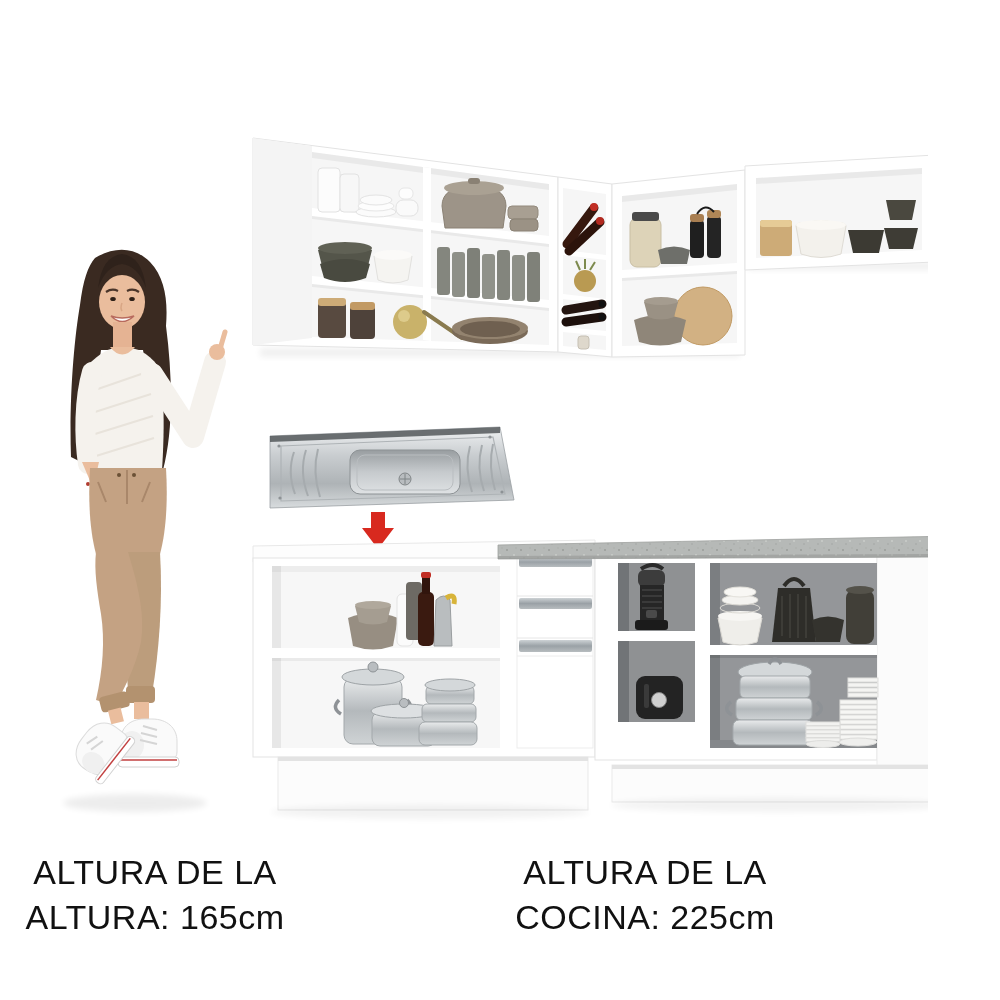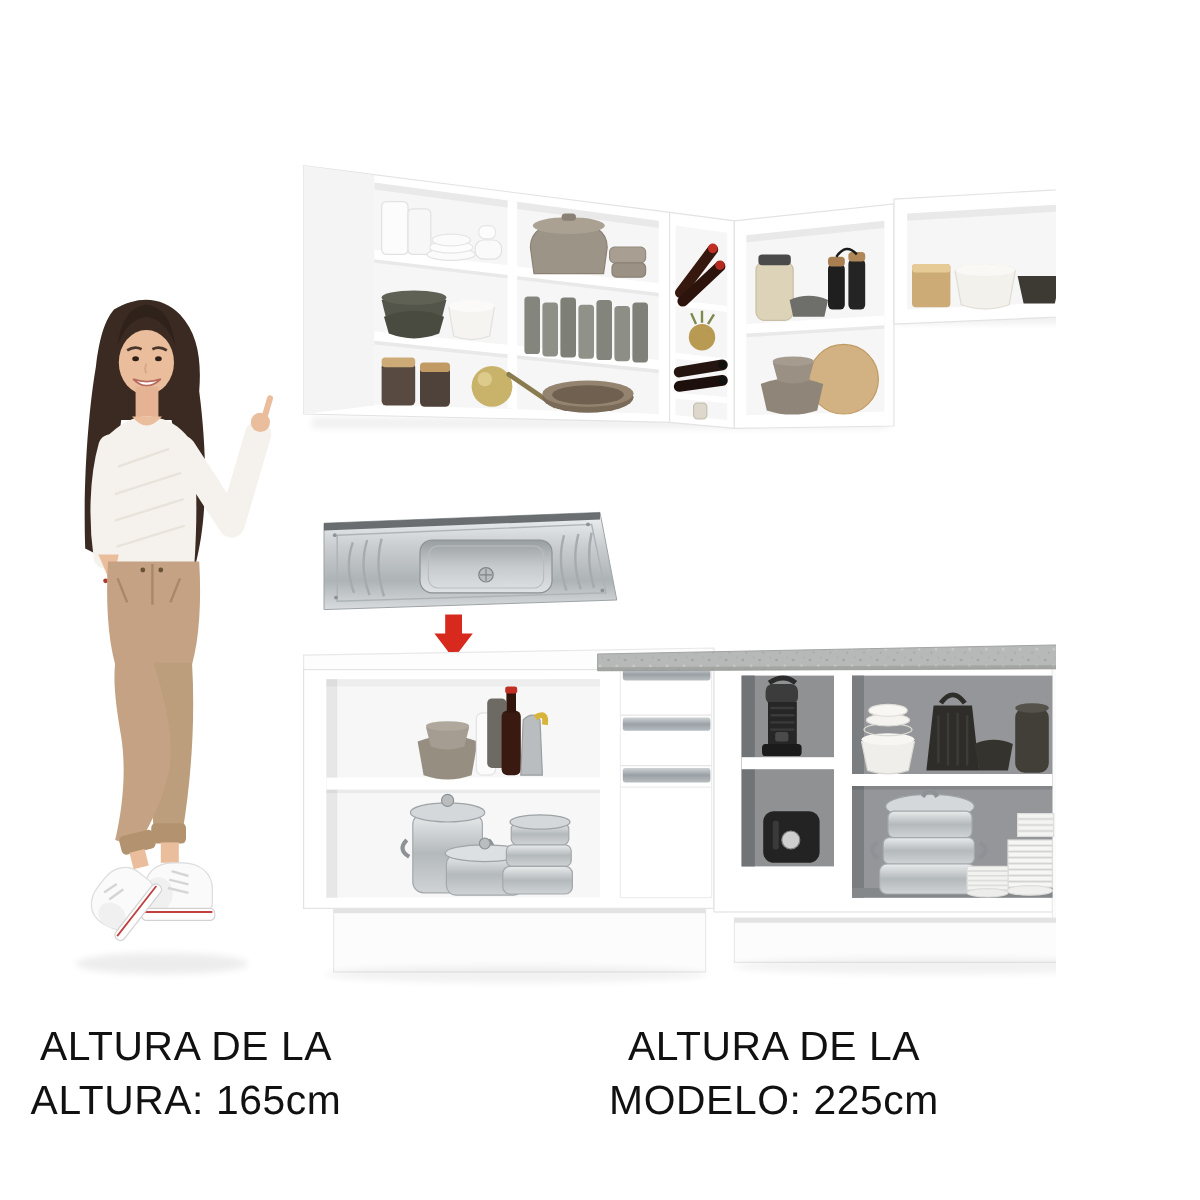"ALTURA DE LA" #stage { padding-left: none -> 48px }
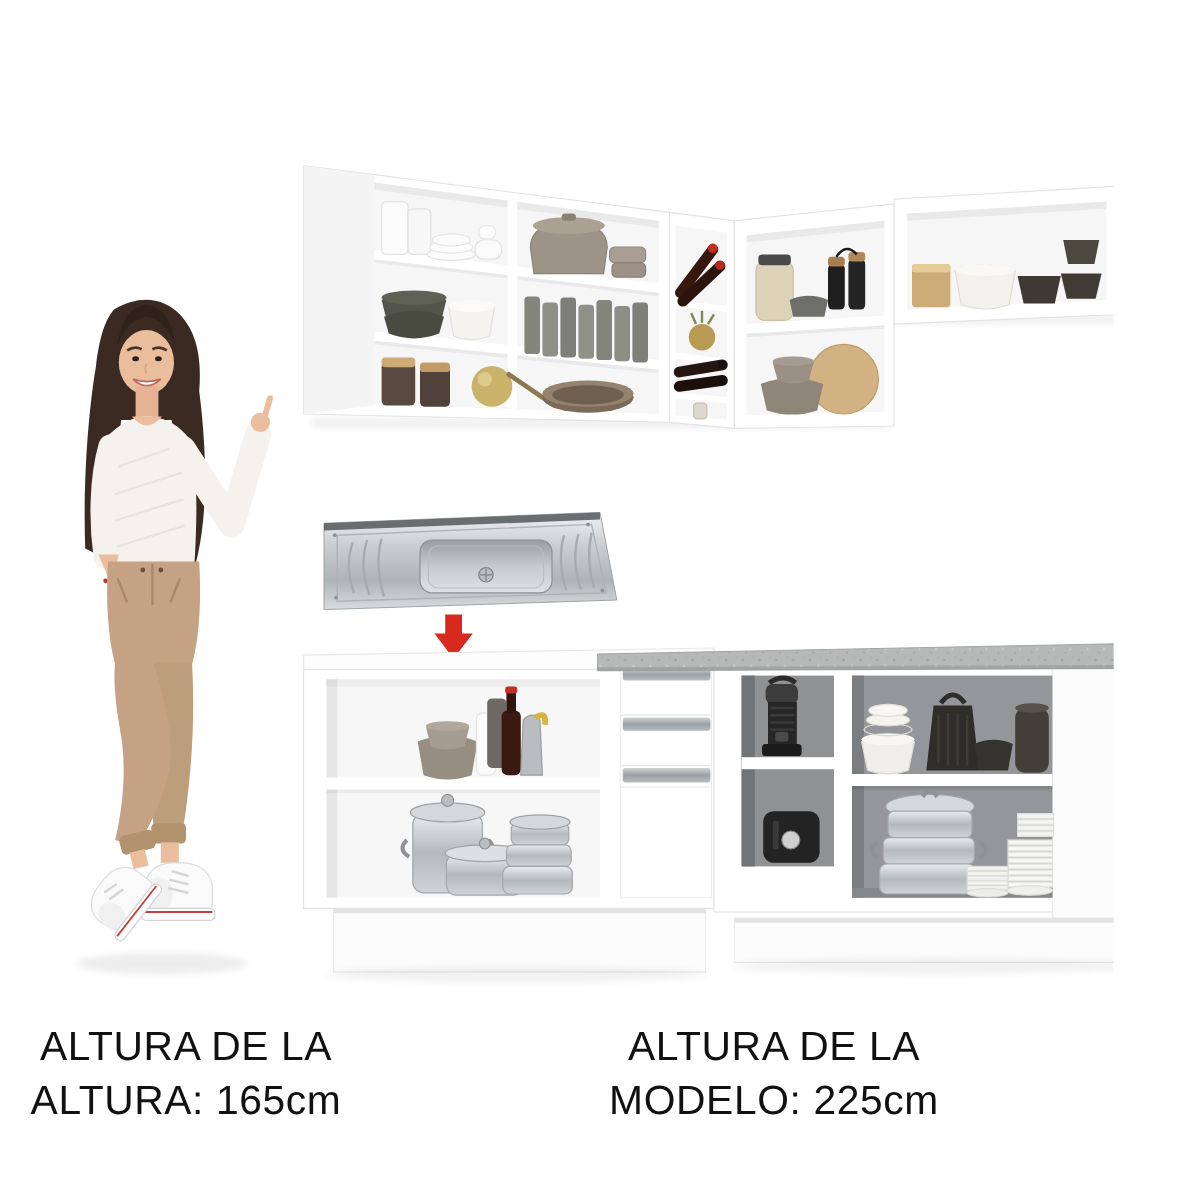"MODELO: 225cm" span.cap-line { text: MODELO -> COCINA }
